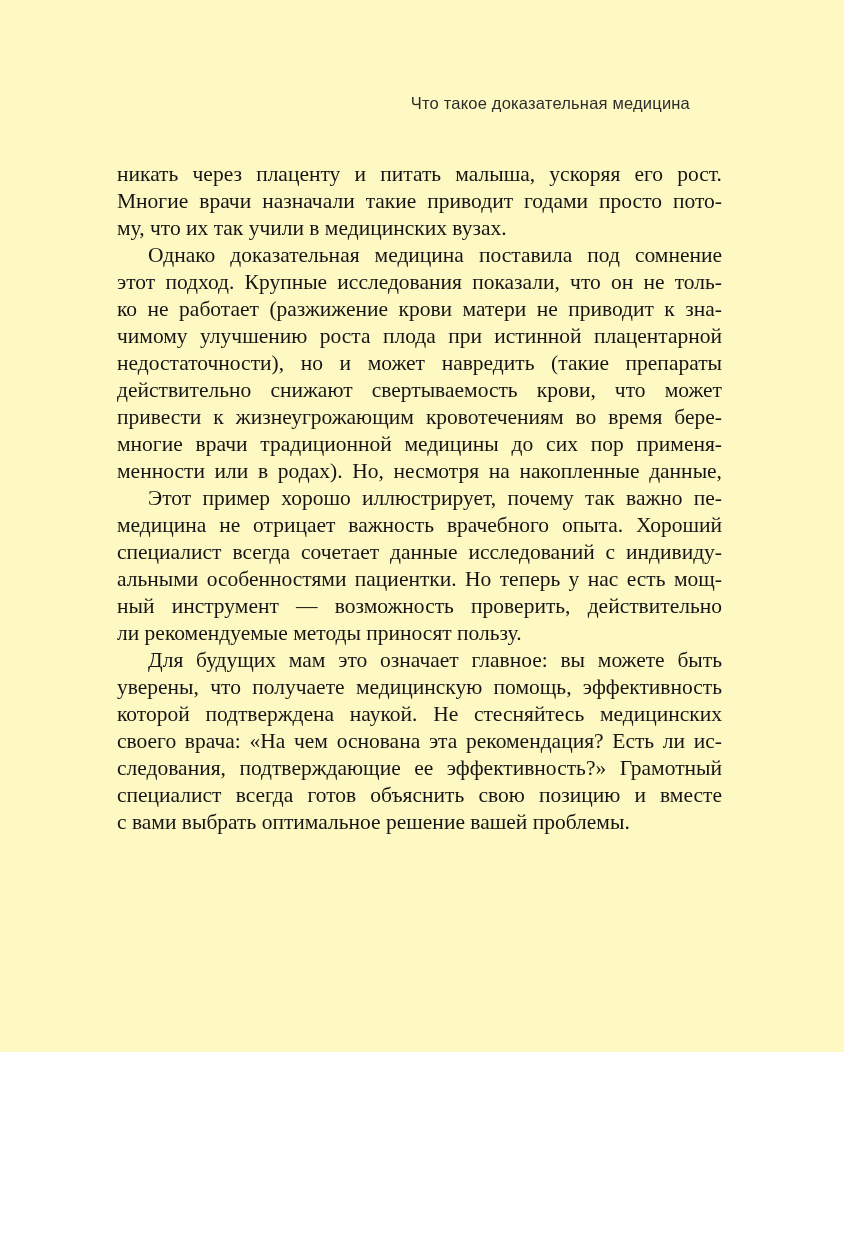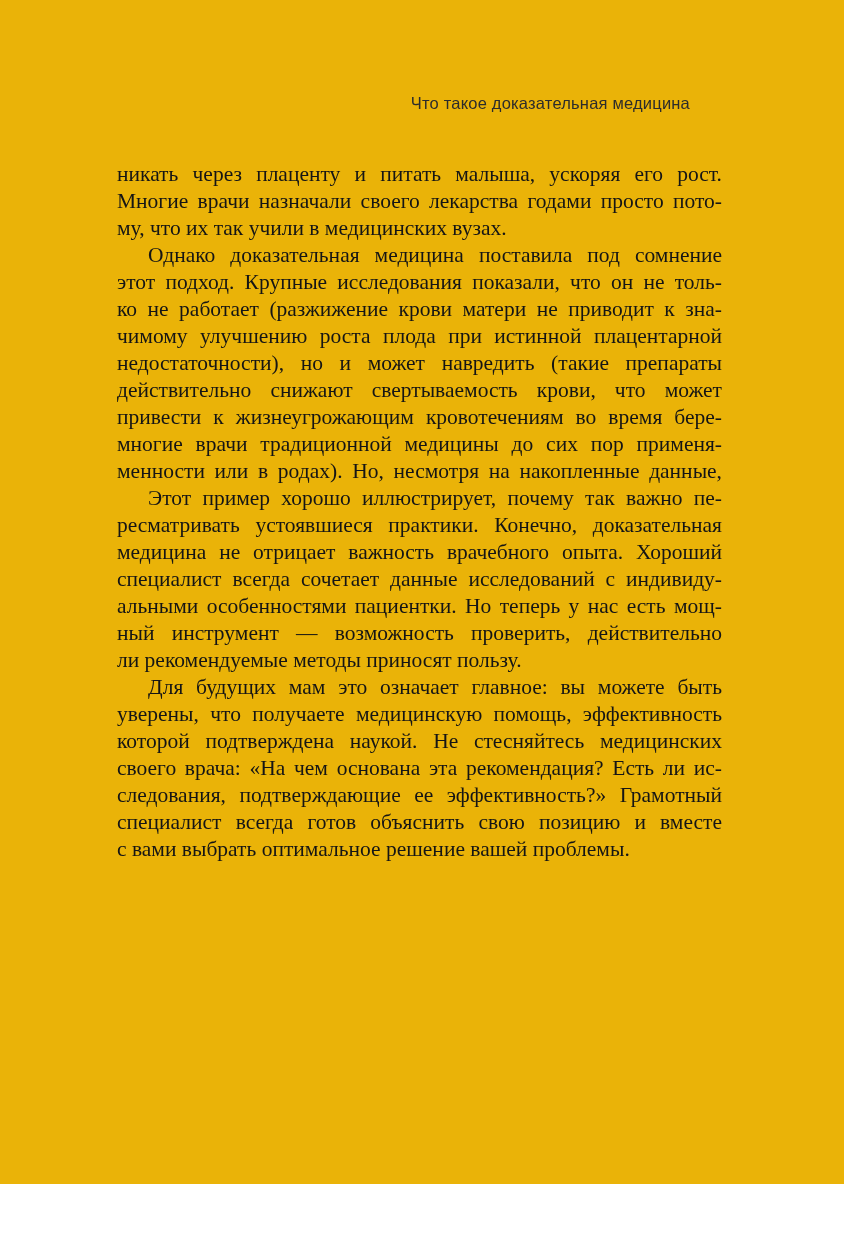"Что такое доказательная медицина" .page { background: #eab308 -> #fef9c3; height: 1184px -> 1052px }
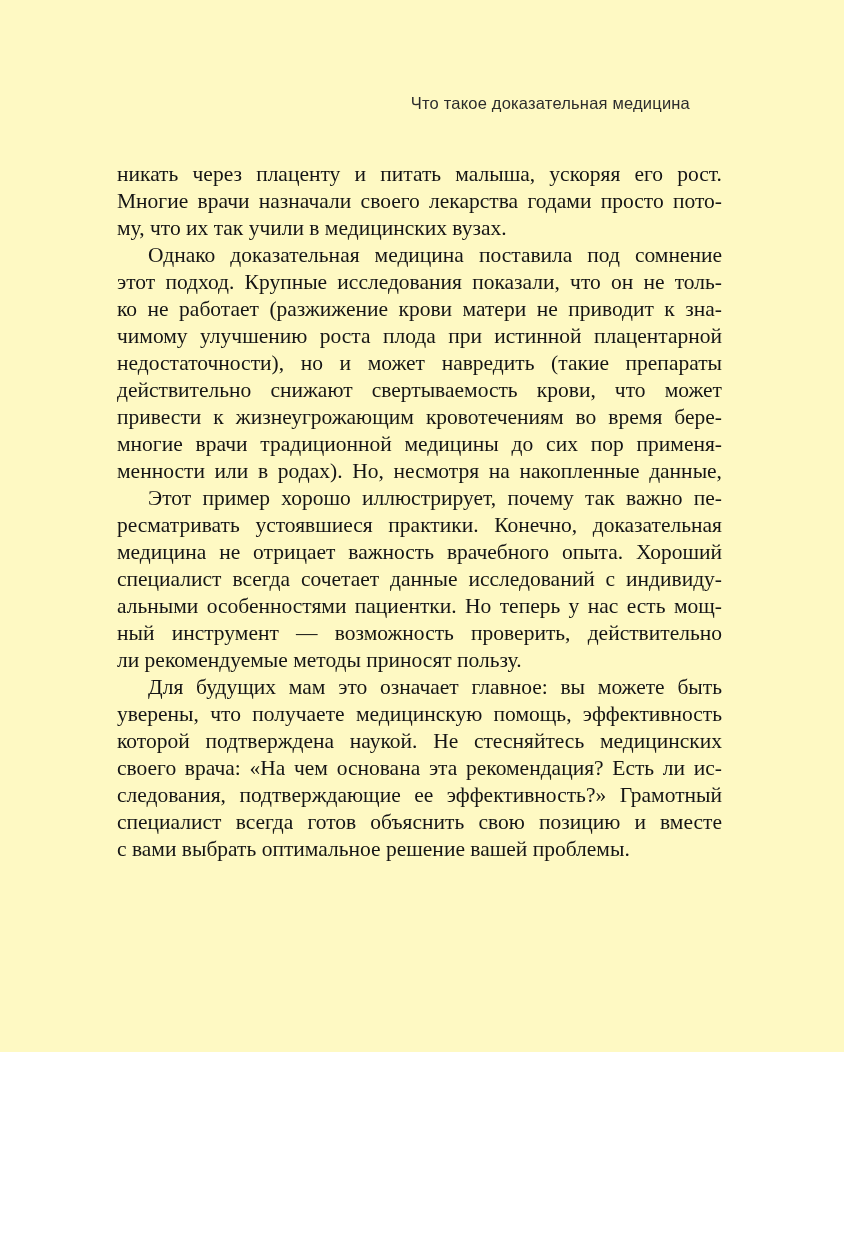"Многие врачи назначали своего лекарства" div.line { text: своего лекарства -> такие приводит }
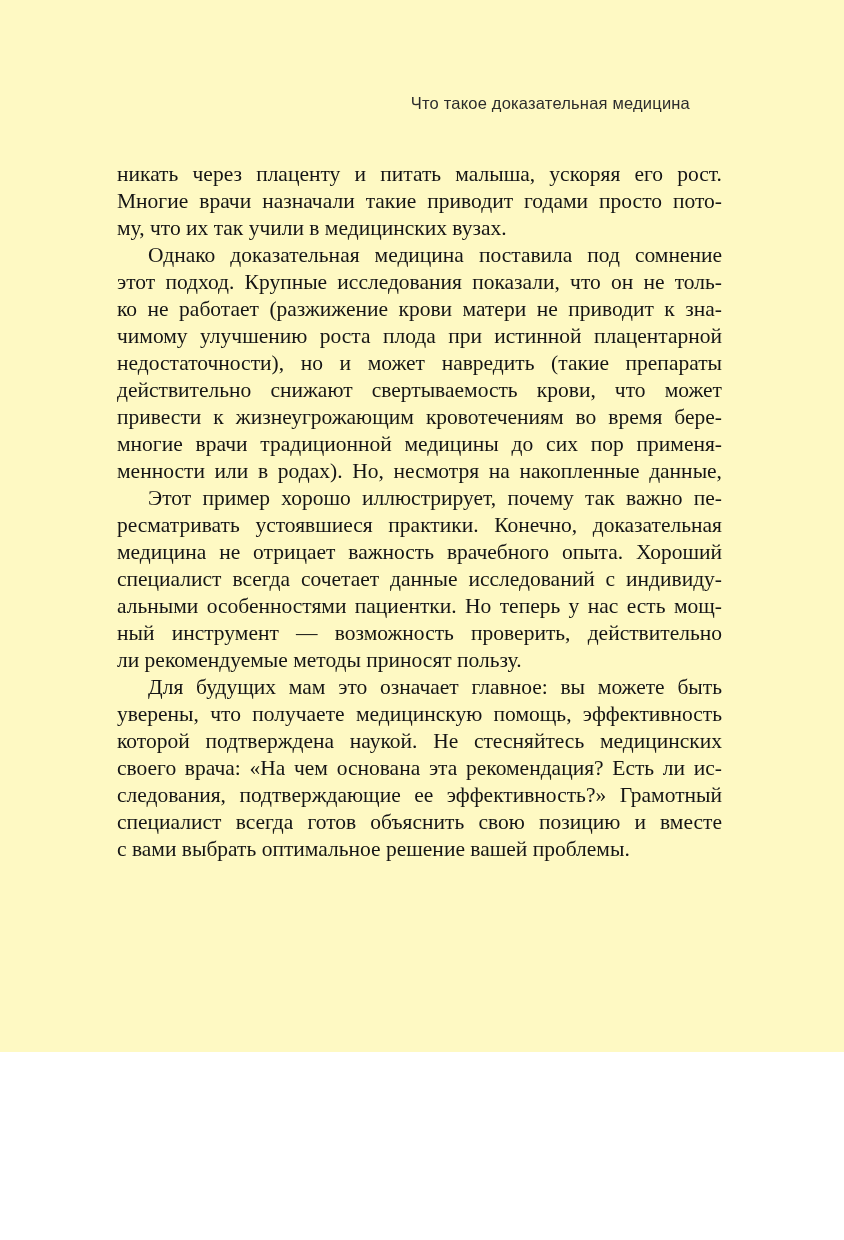"ресматривать устоявшиеся практики." div.line { html: <div>ресматривать устоявшиеся практики. Конечно, доказательная</div> -> none }
